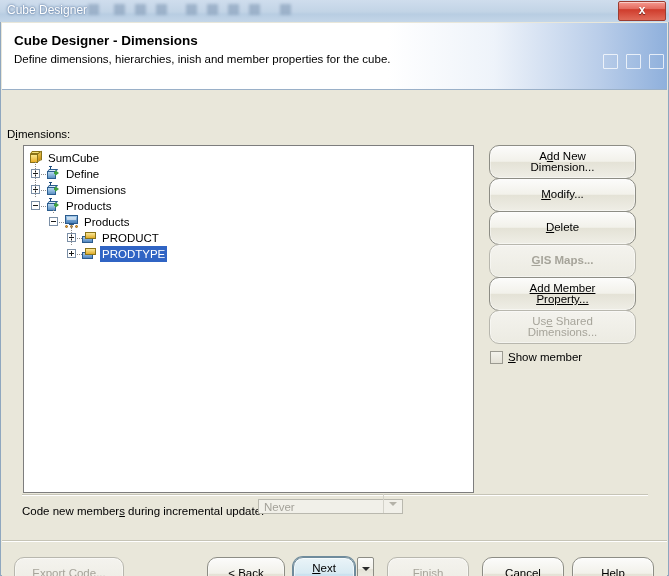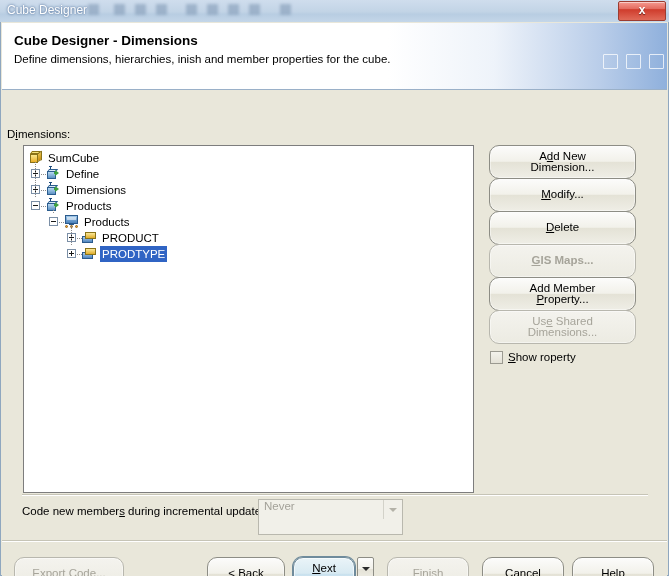"Add Member Property..." div.btn { text-decoration: none -> underline }
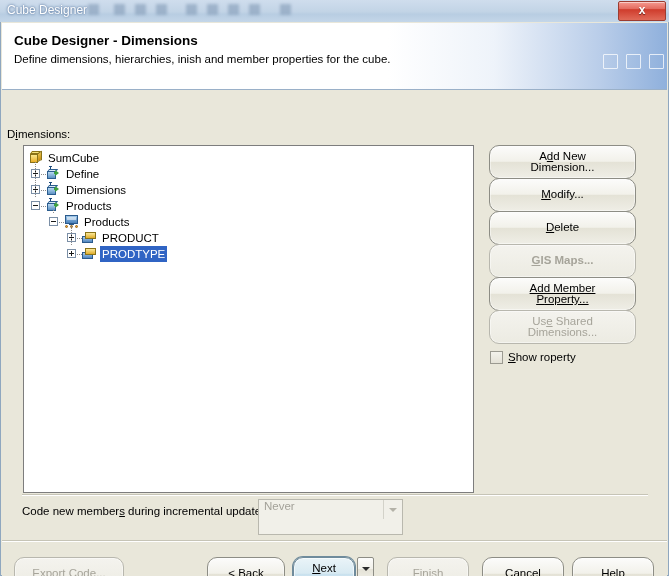"how roperty" span { text: roperty -> member }
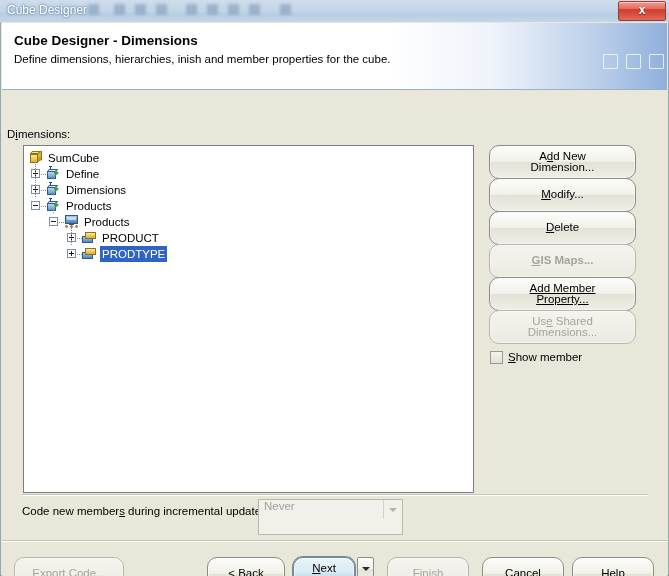"Never" .combo { align-items: flex-start -> flex-end; height: 36px -> 15px }
